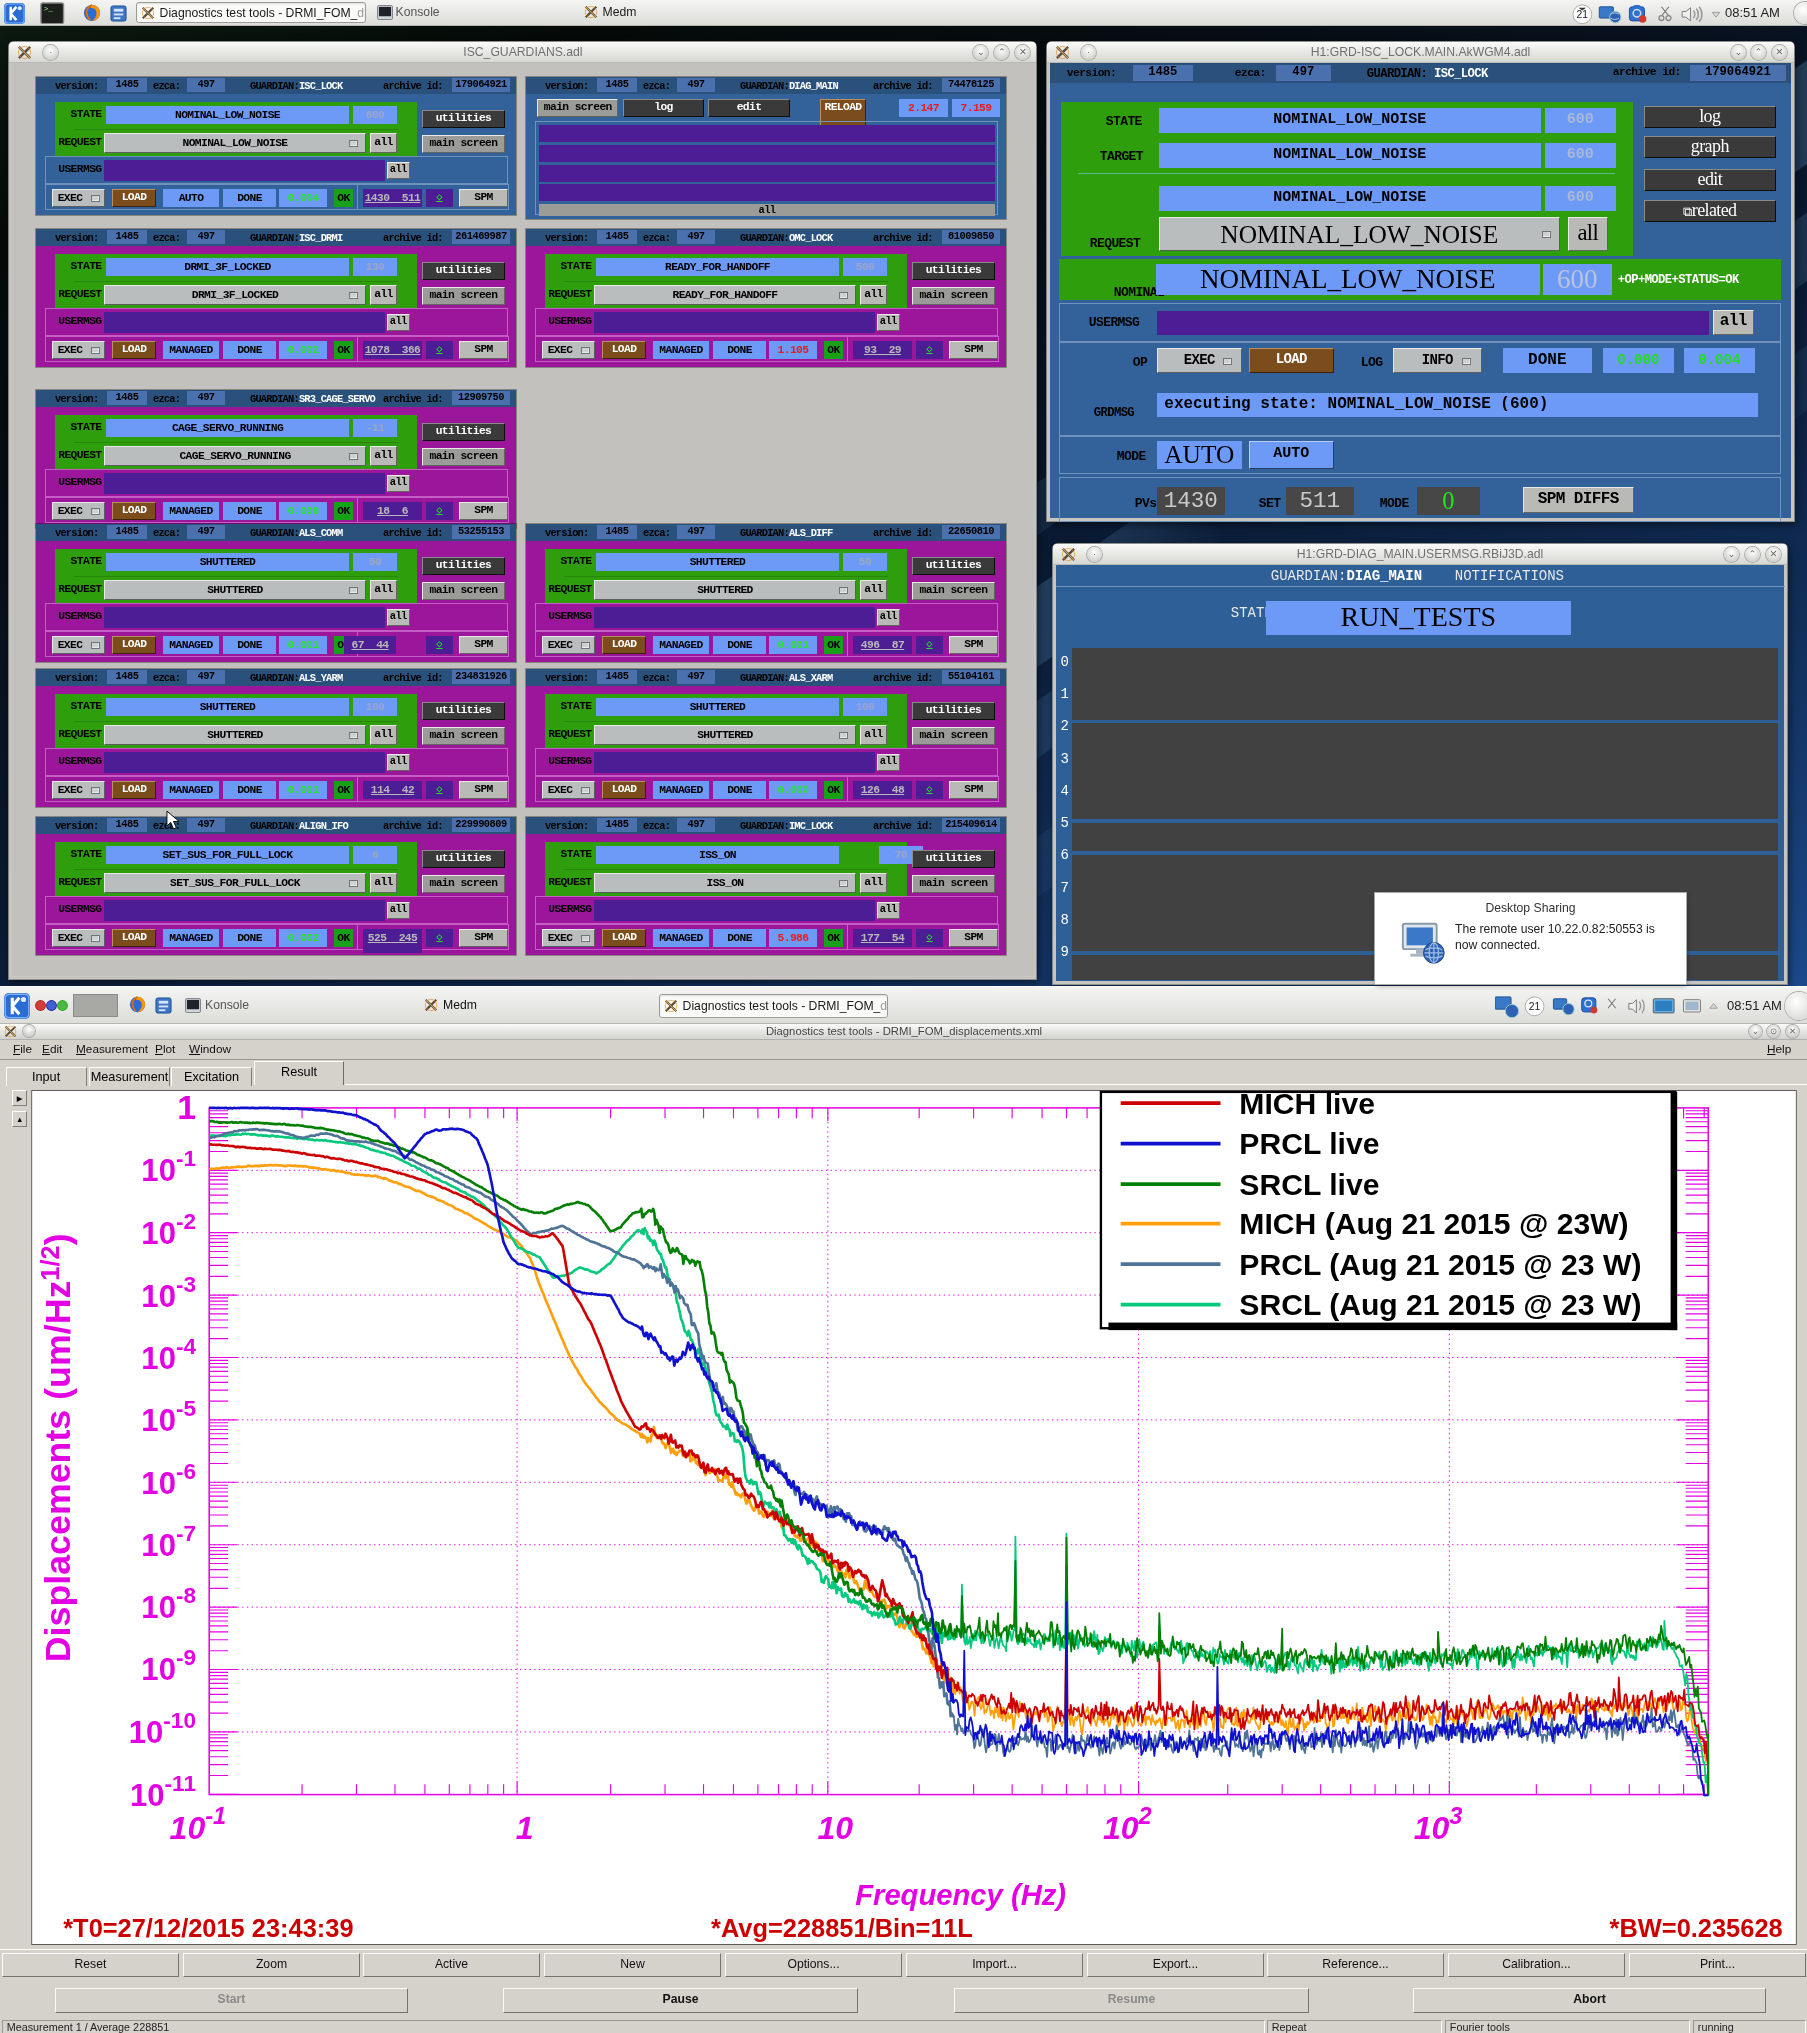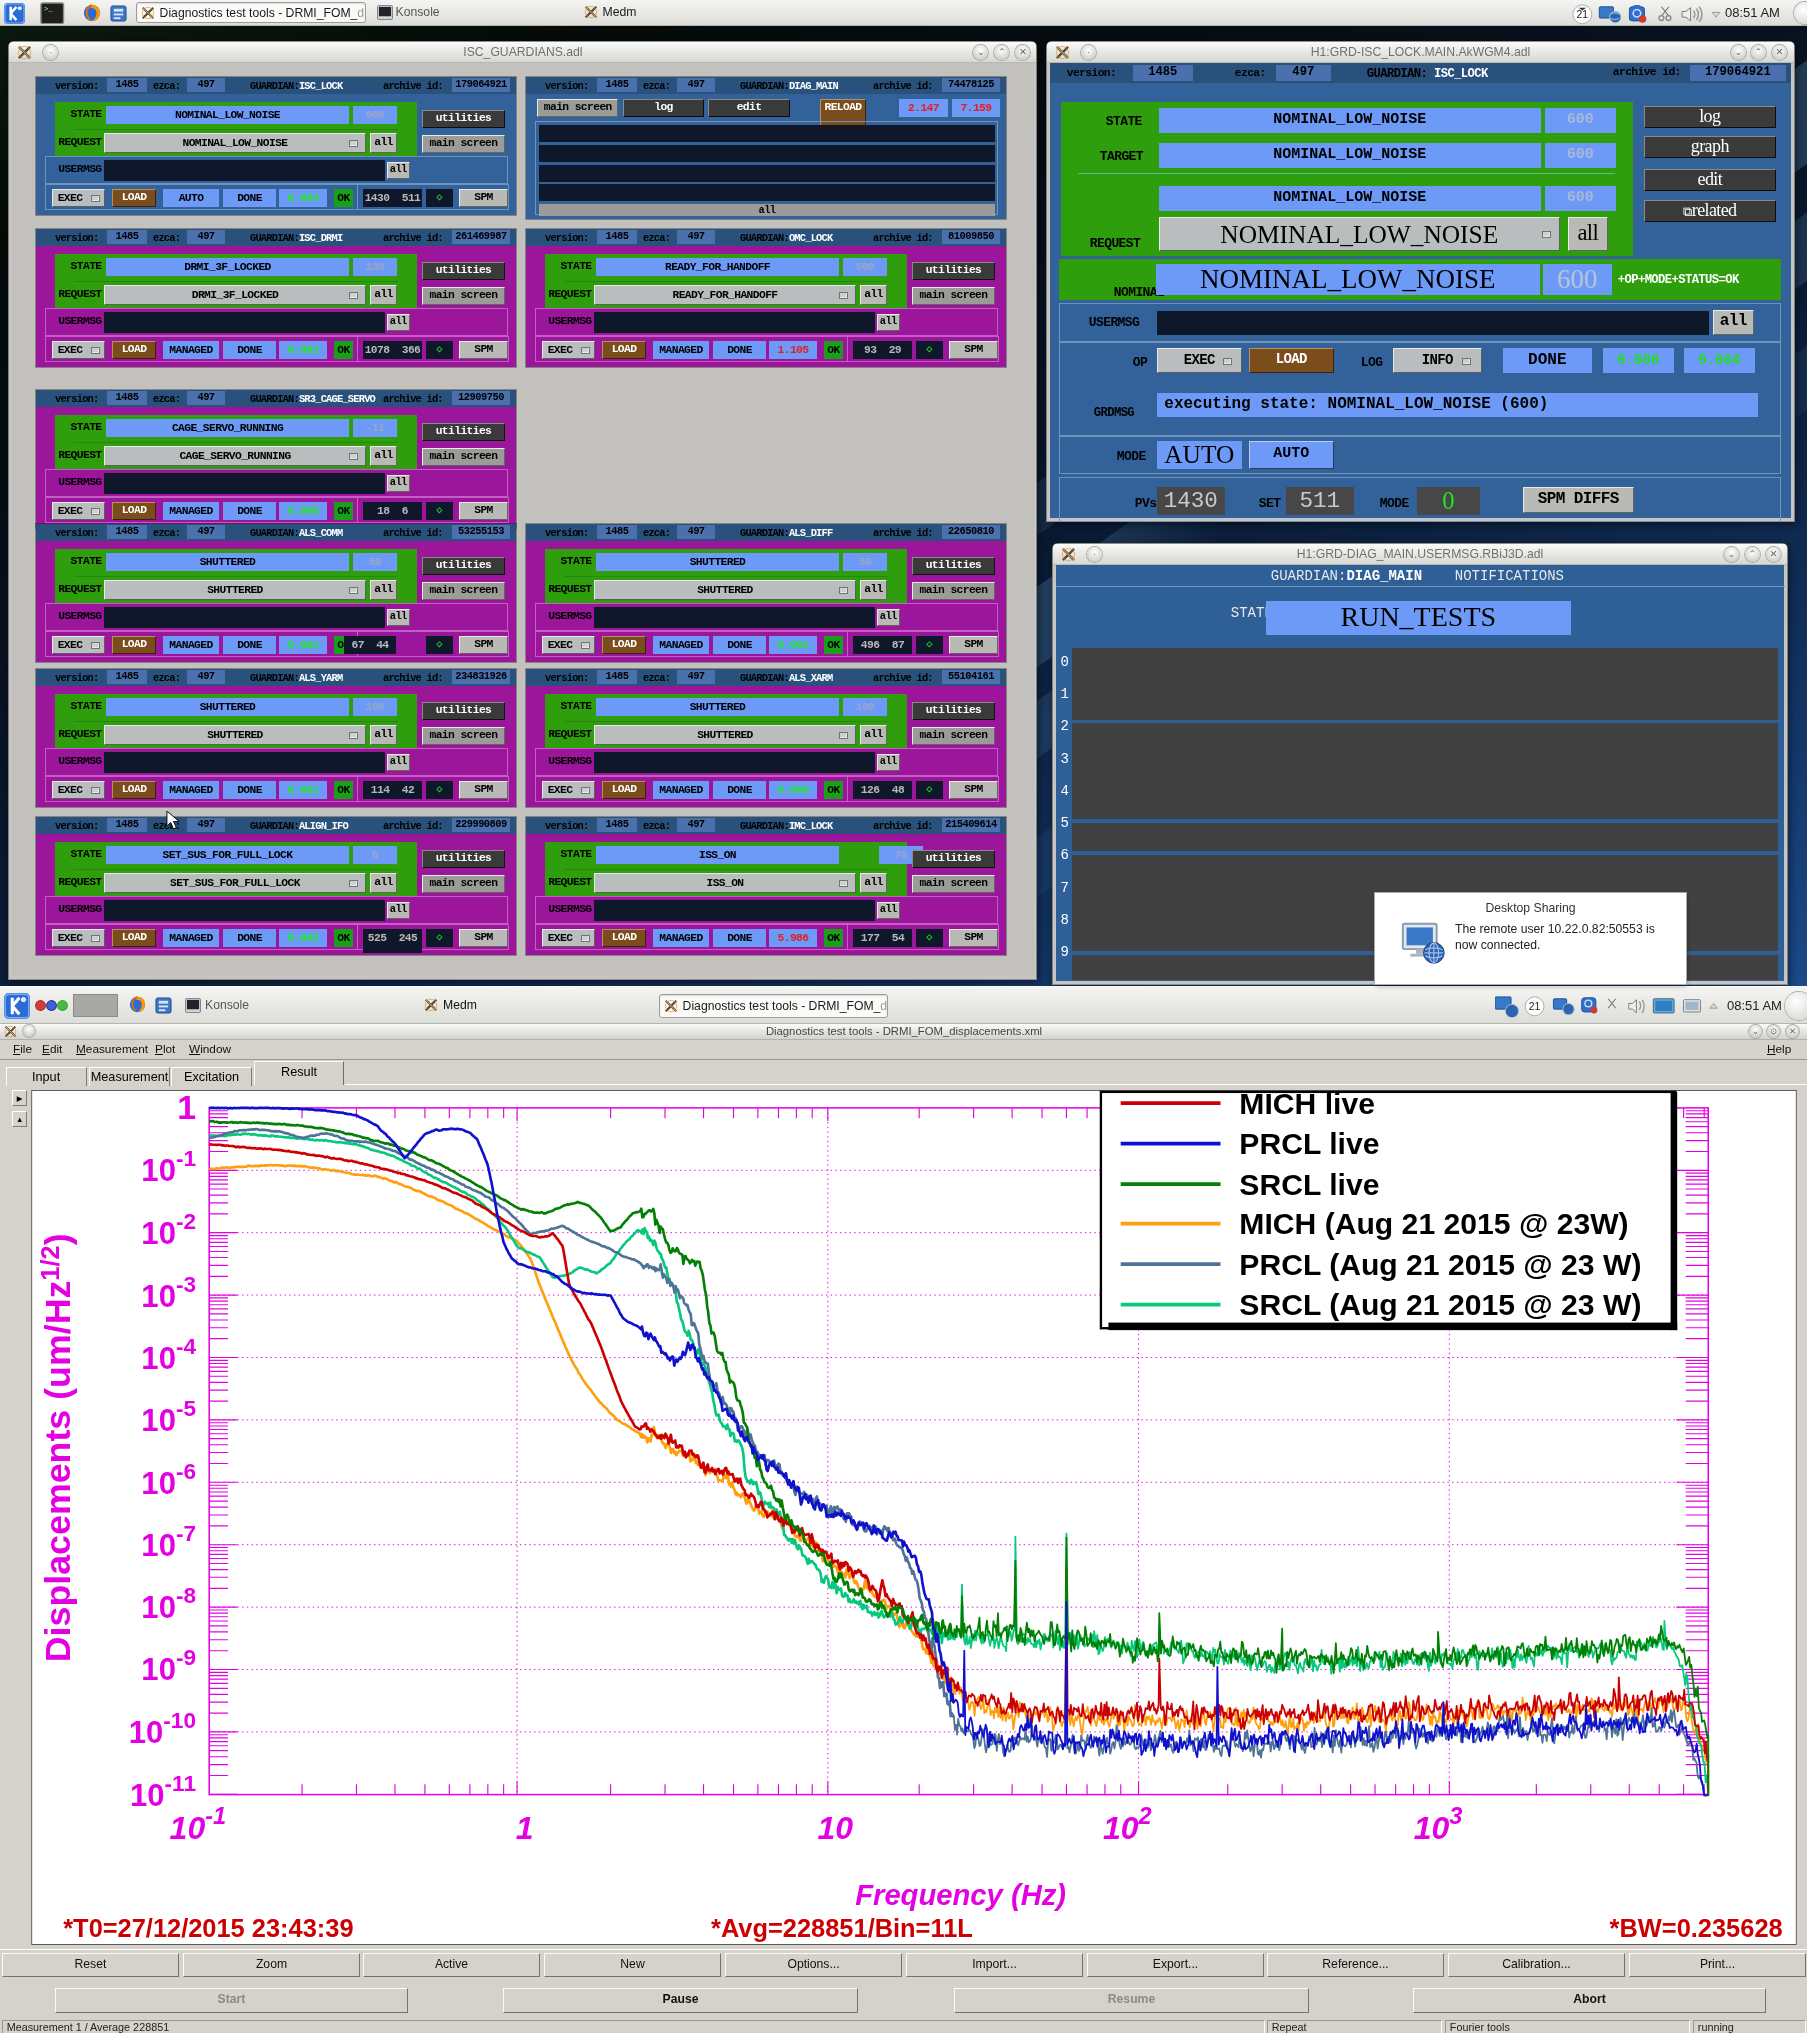"1430 511" .darkf { background: #0f172a -> #4c1d95; text-decoration: none -> underline }
